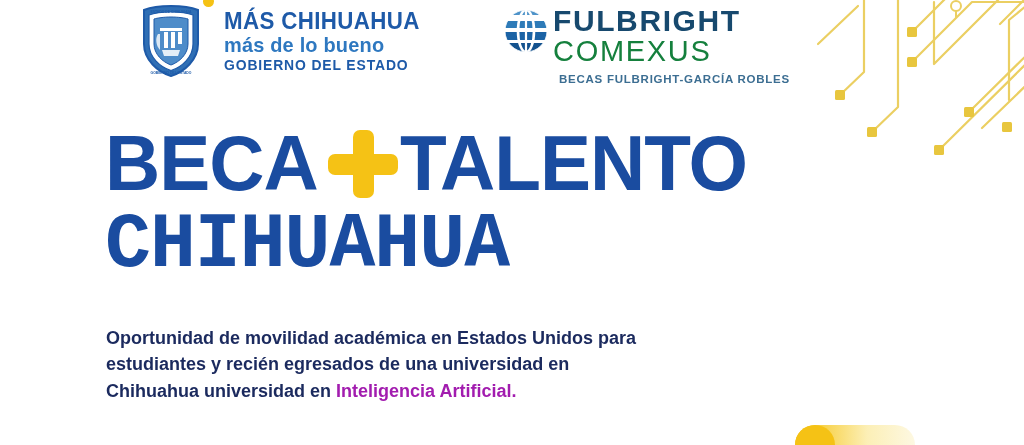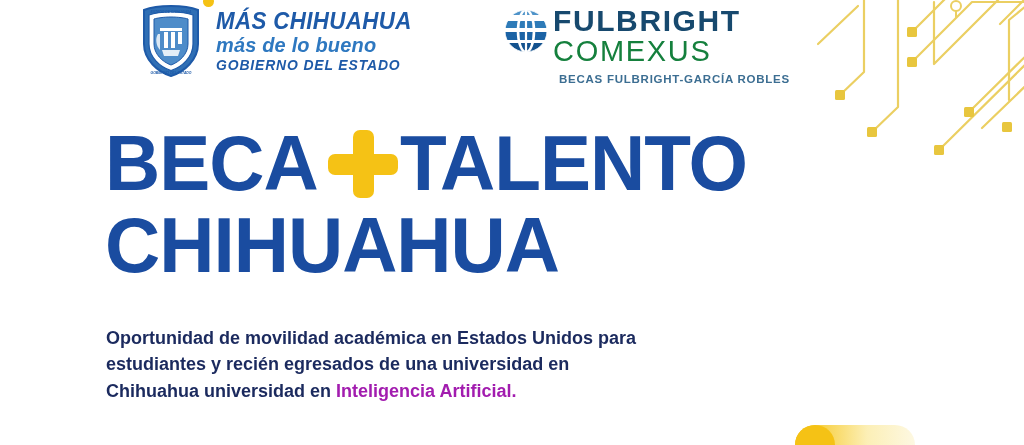"MÁS CHIHUAHUA" .logo-gob { font-style: italic -> none; gap: 14px -> 22px }
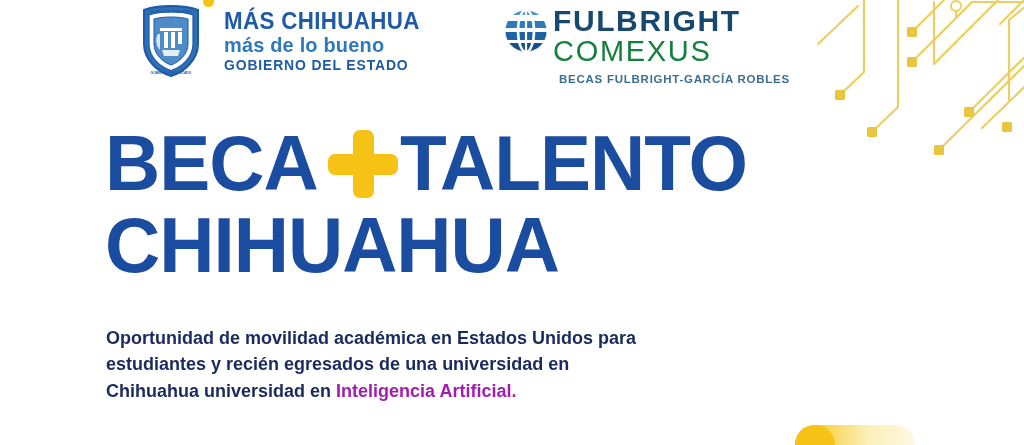"CHIHUAHUA" .hero-line-2 { font-family: none -> Liberation Mono, monospace }
